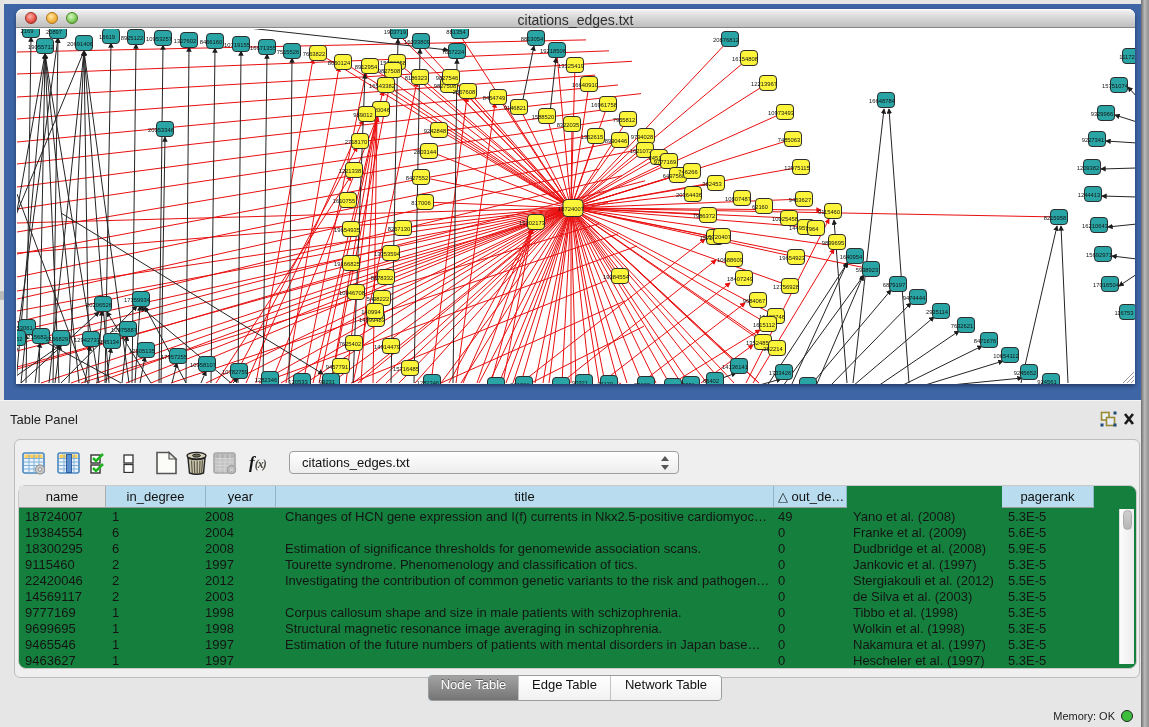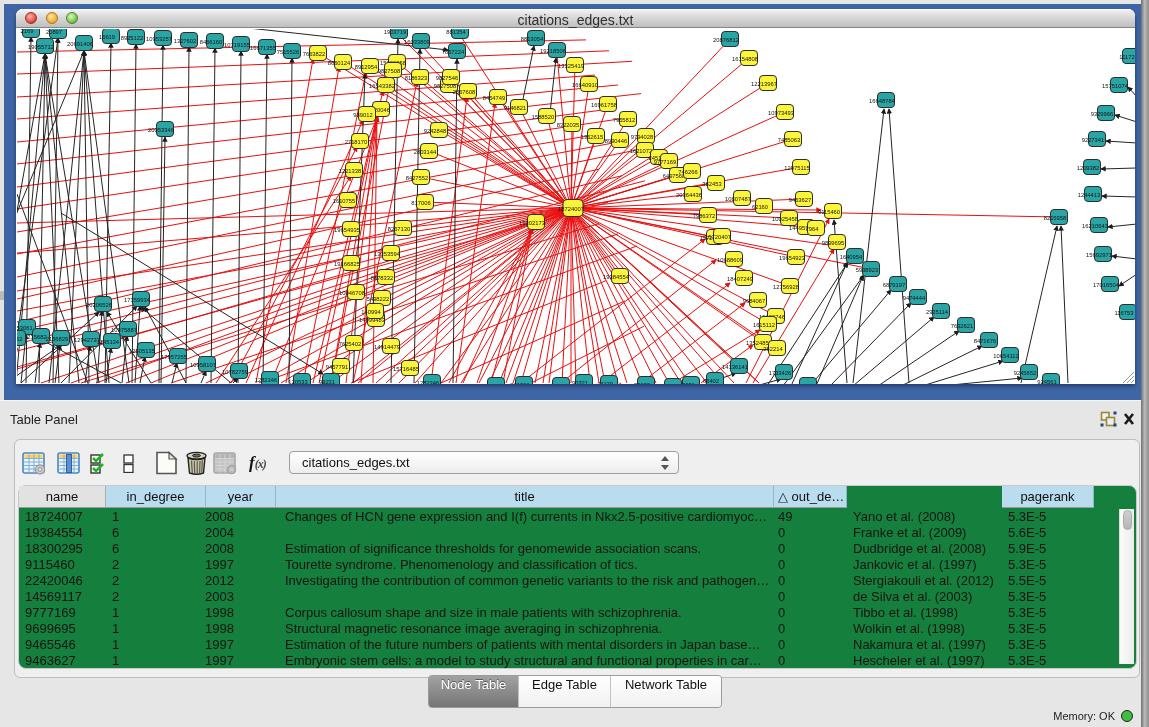"Embryonic stem cells: a model" span.c { html: <span>Embryonic stem cells: a model to study structural and functional properties in car…</span> -> none }
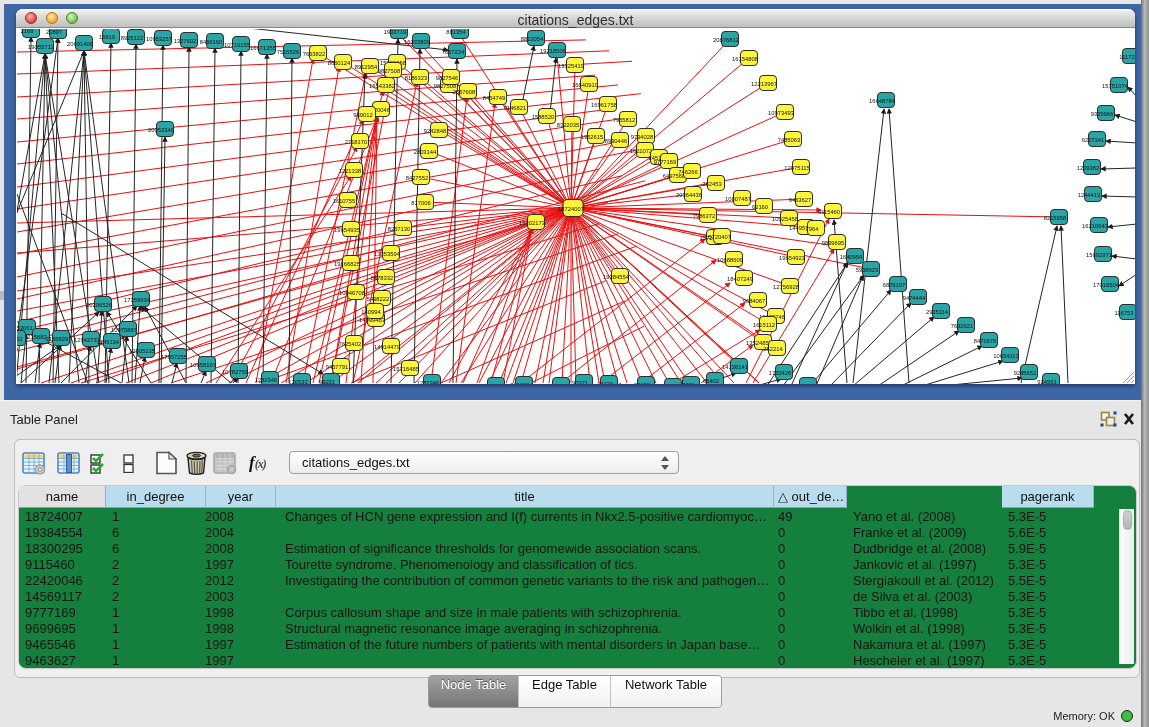"Node Table" .seg { height: 33px -> 26px }
